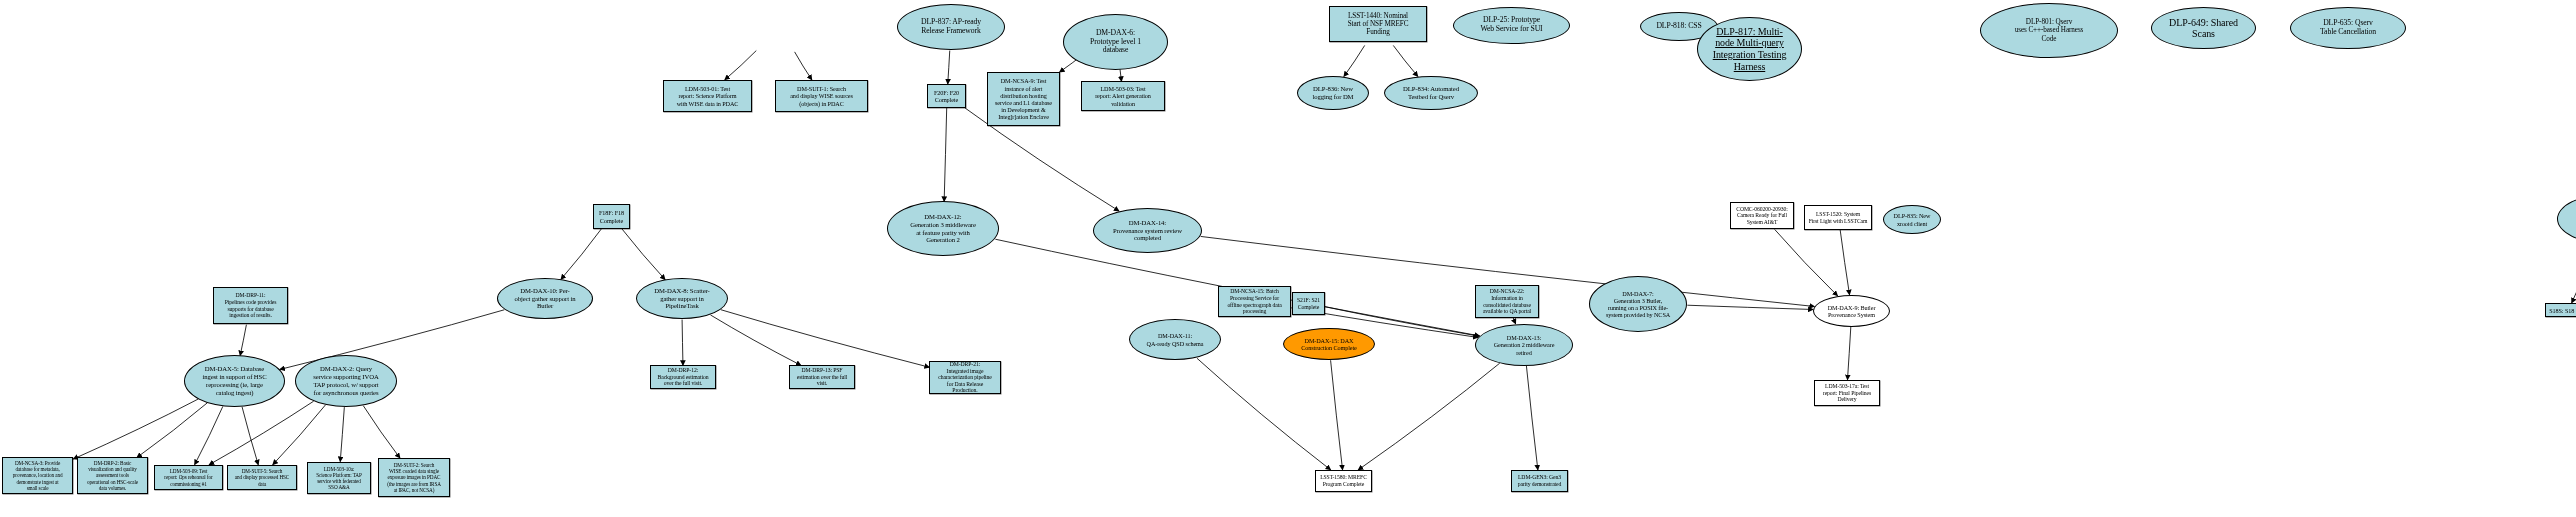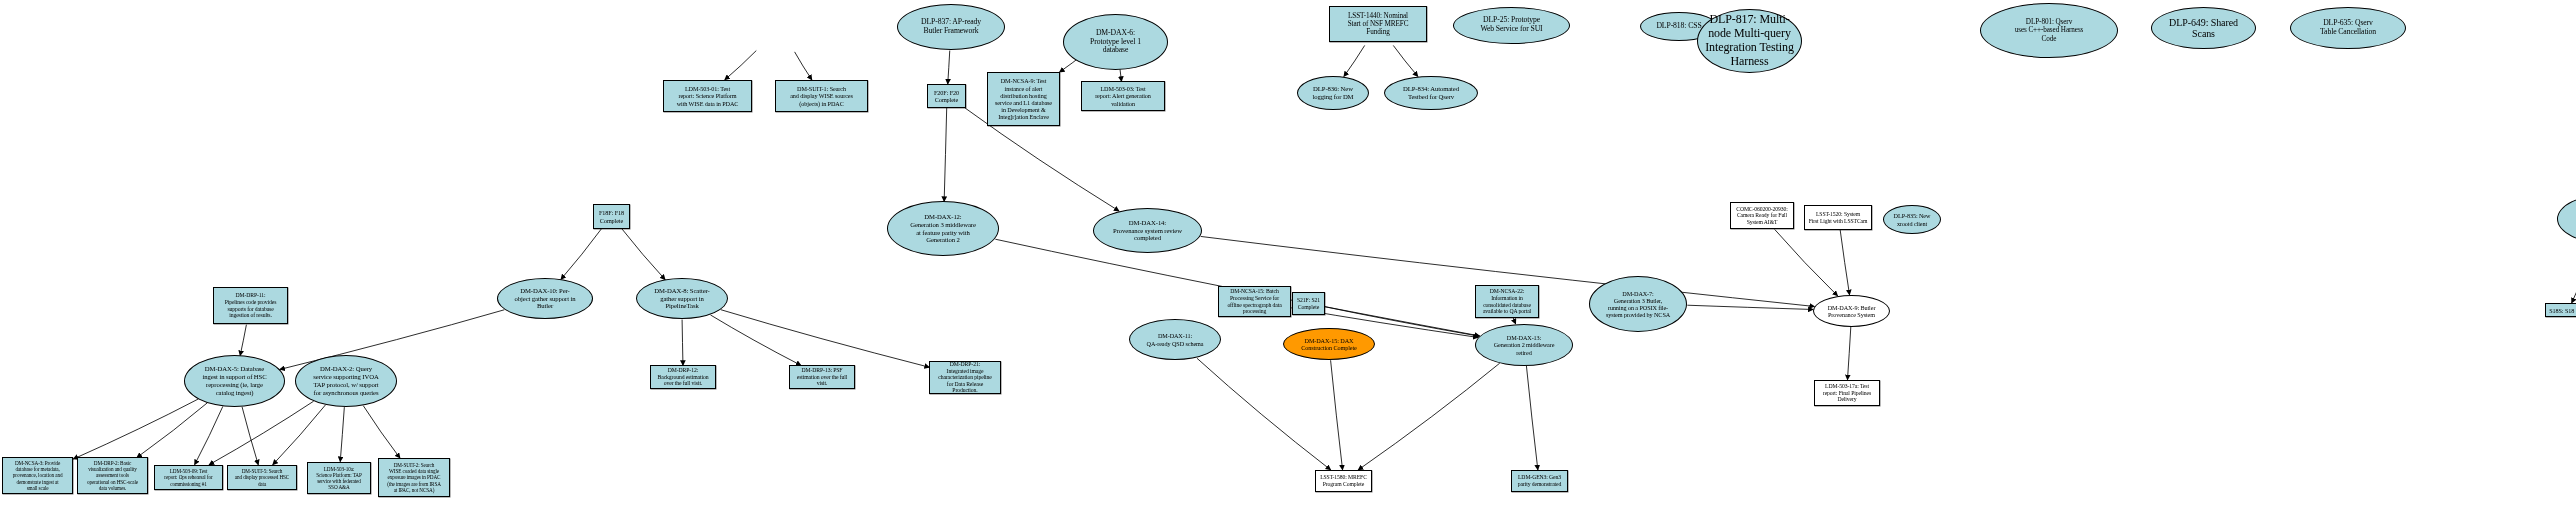"DLP-837: AP-ready" span.node-label { text: Butler -> Release }
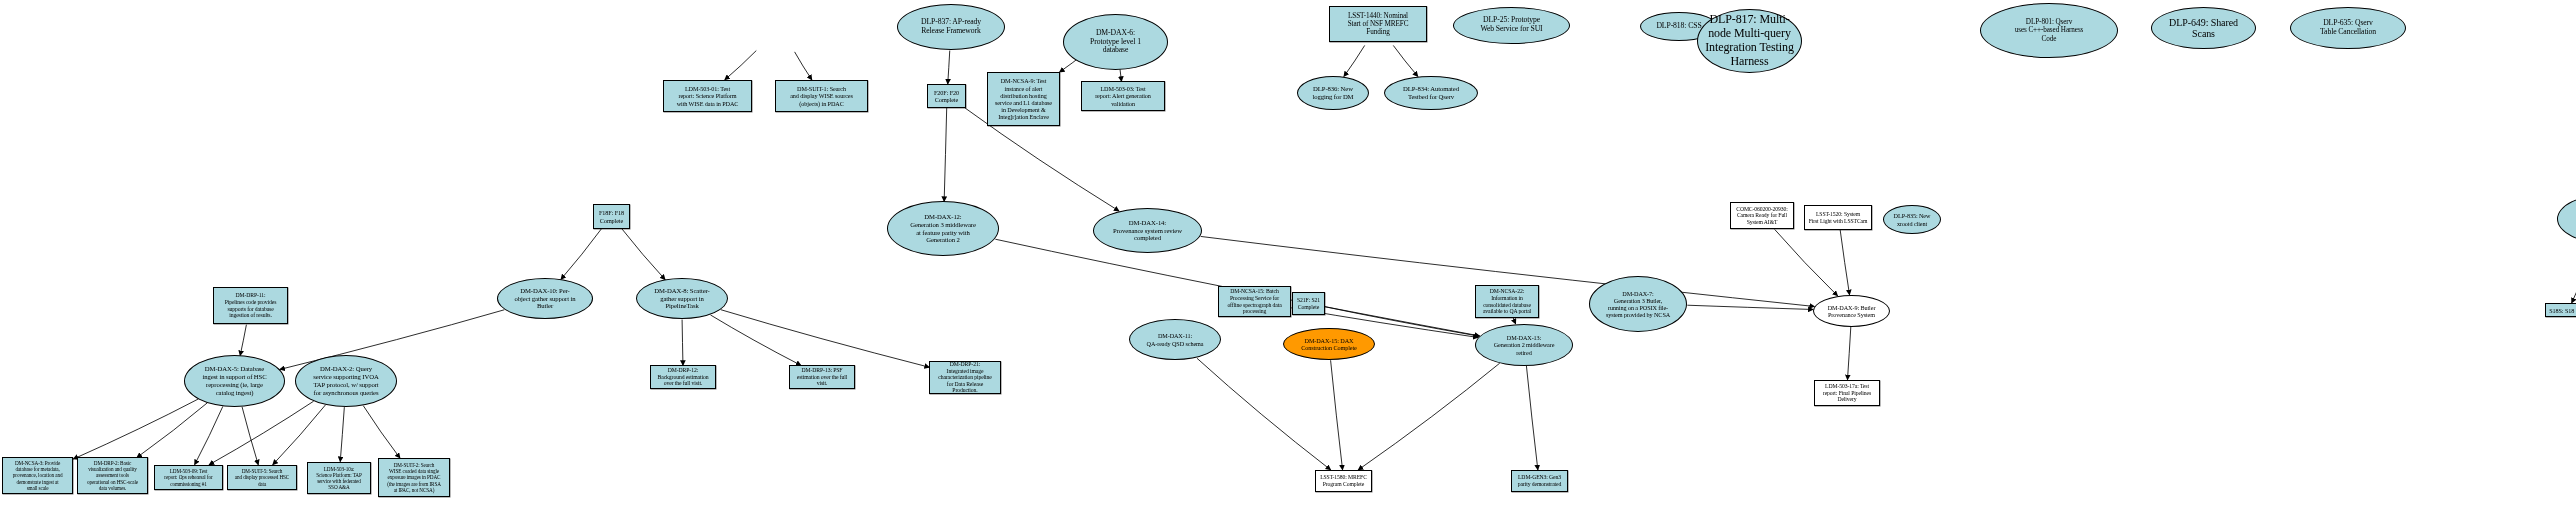"DLP-817: Multi-" div.node { font-size: 12px -> 10px; text-decoration: none -> underline; top: 9px -> 17px }
